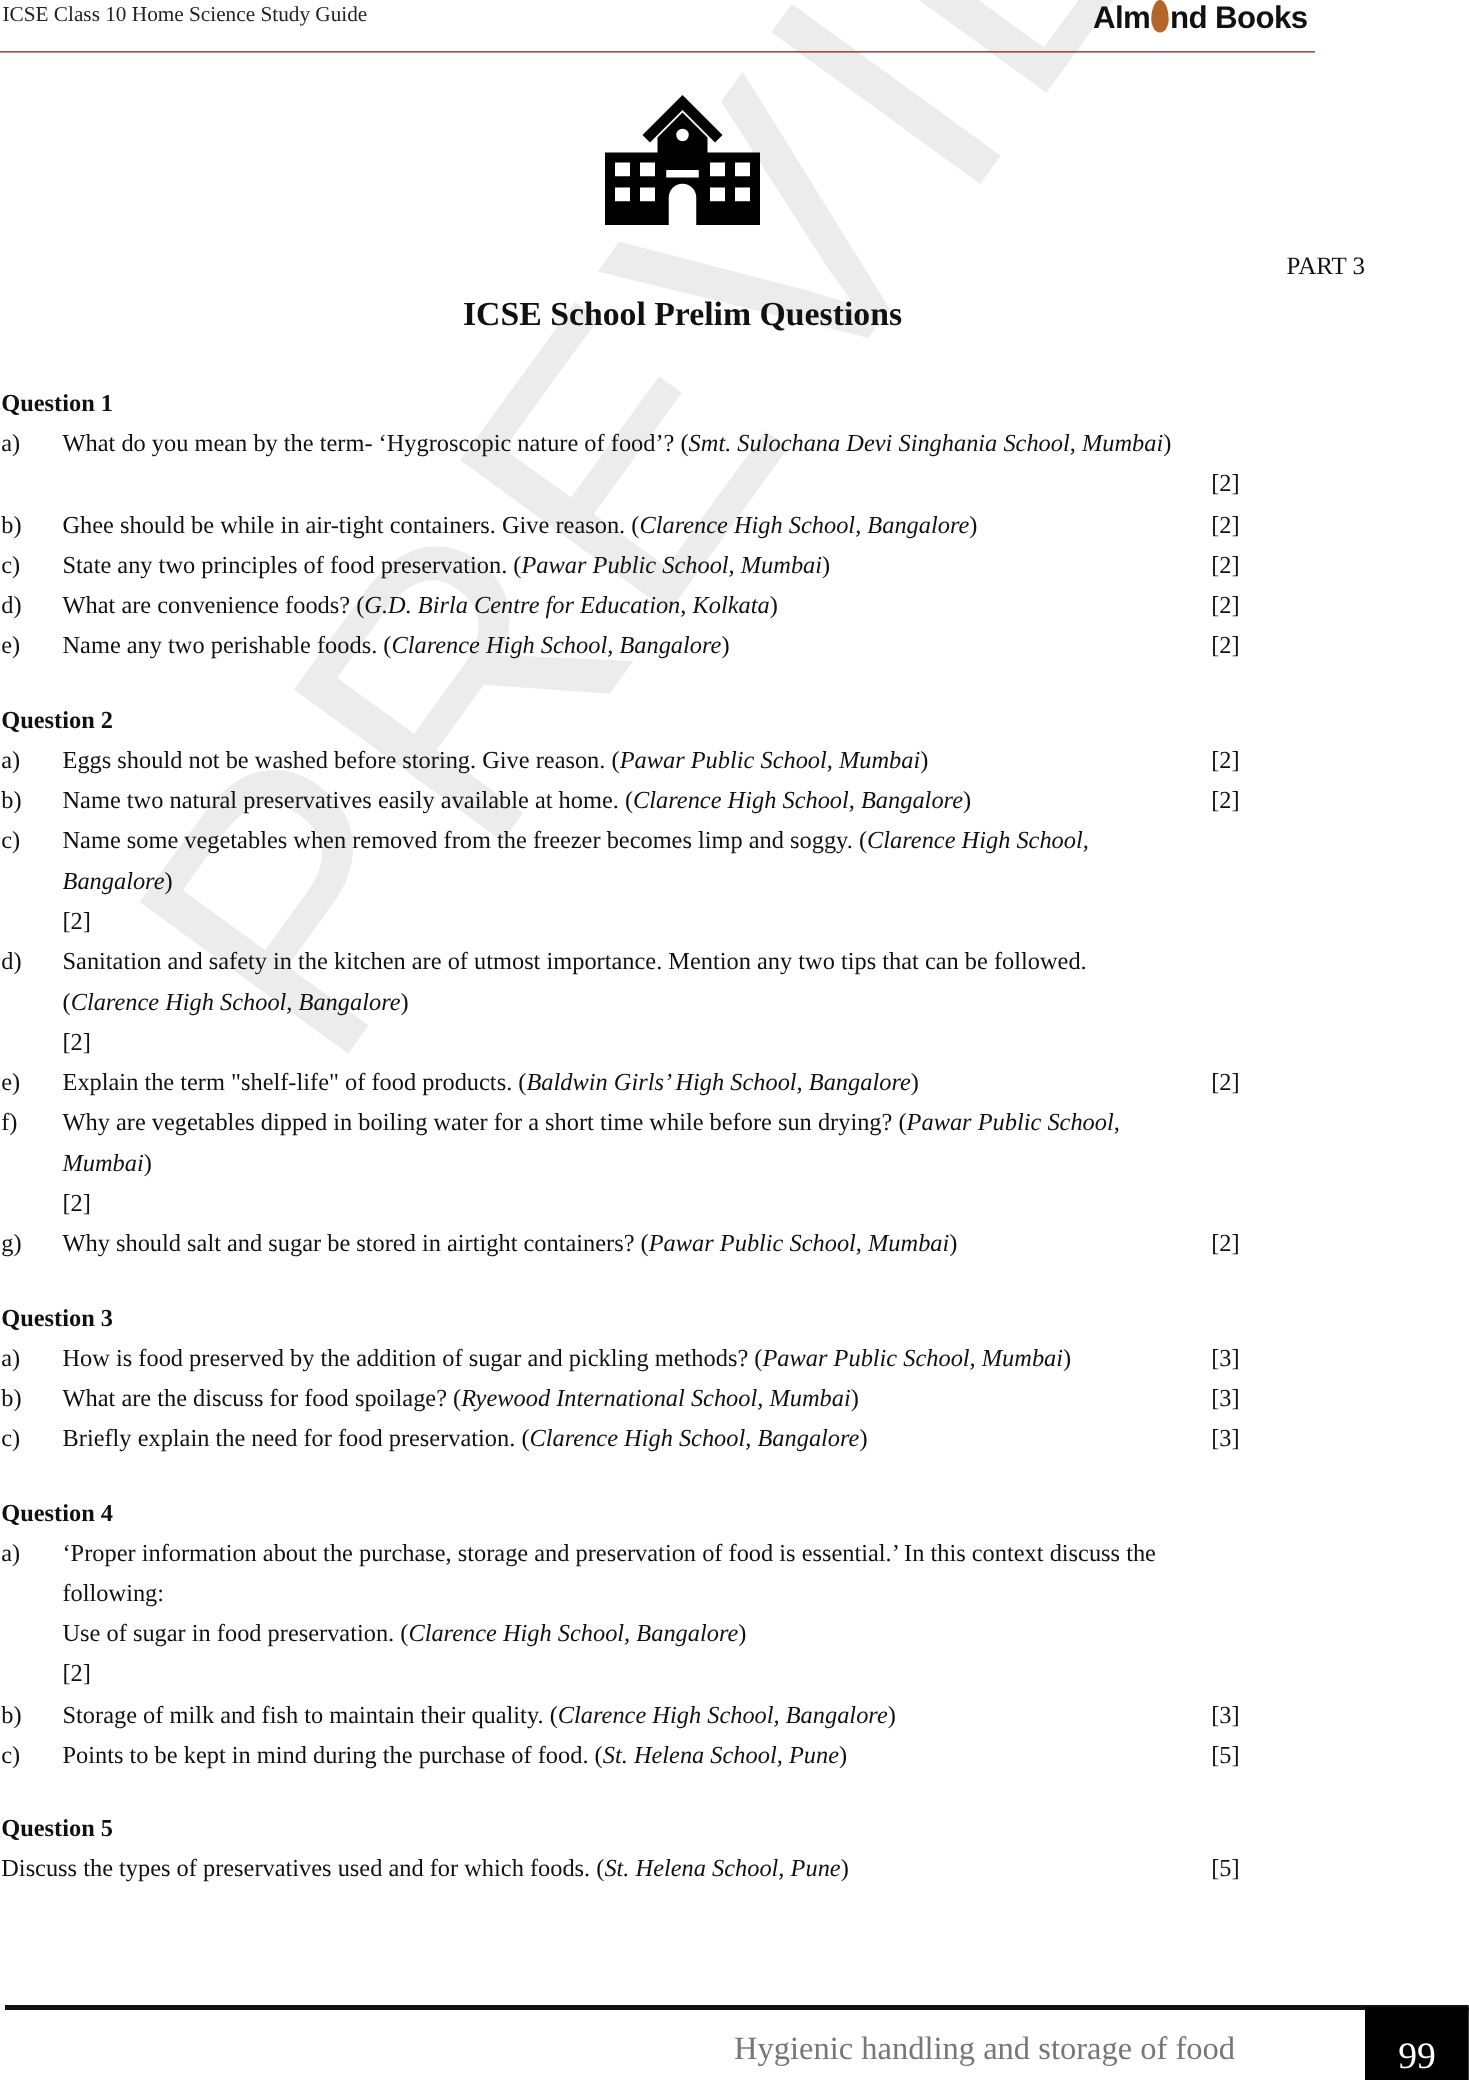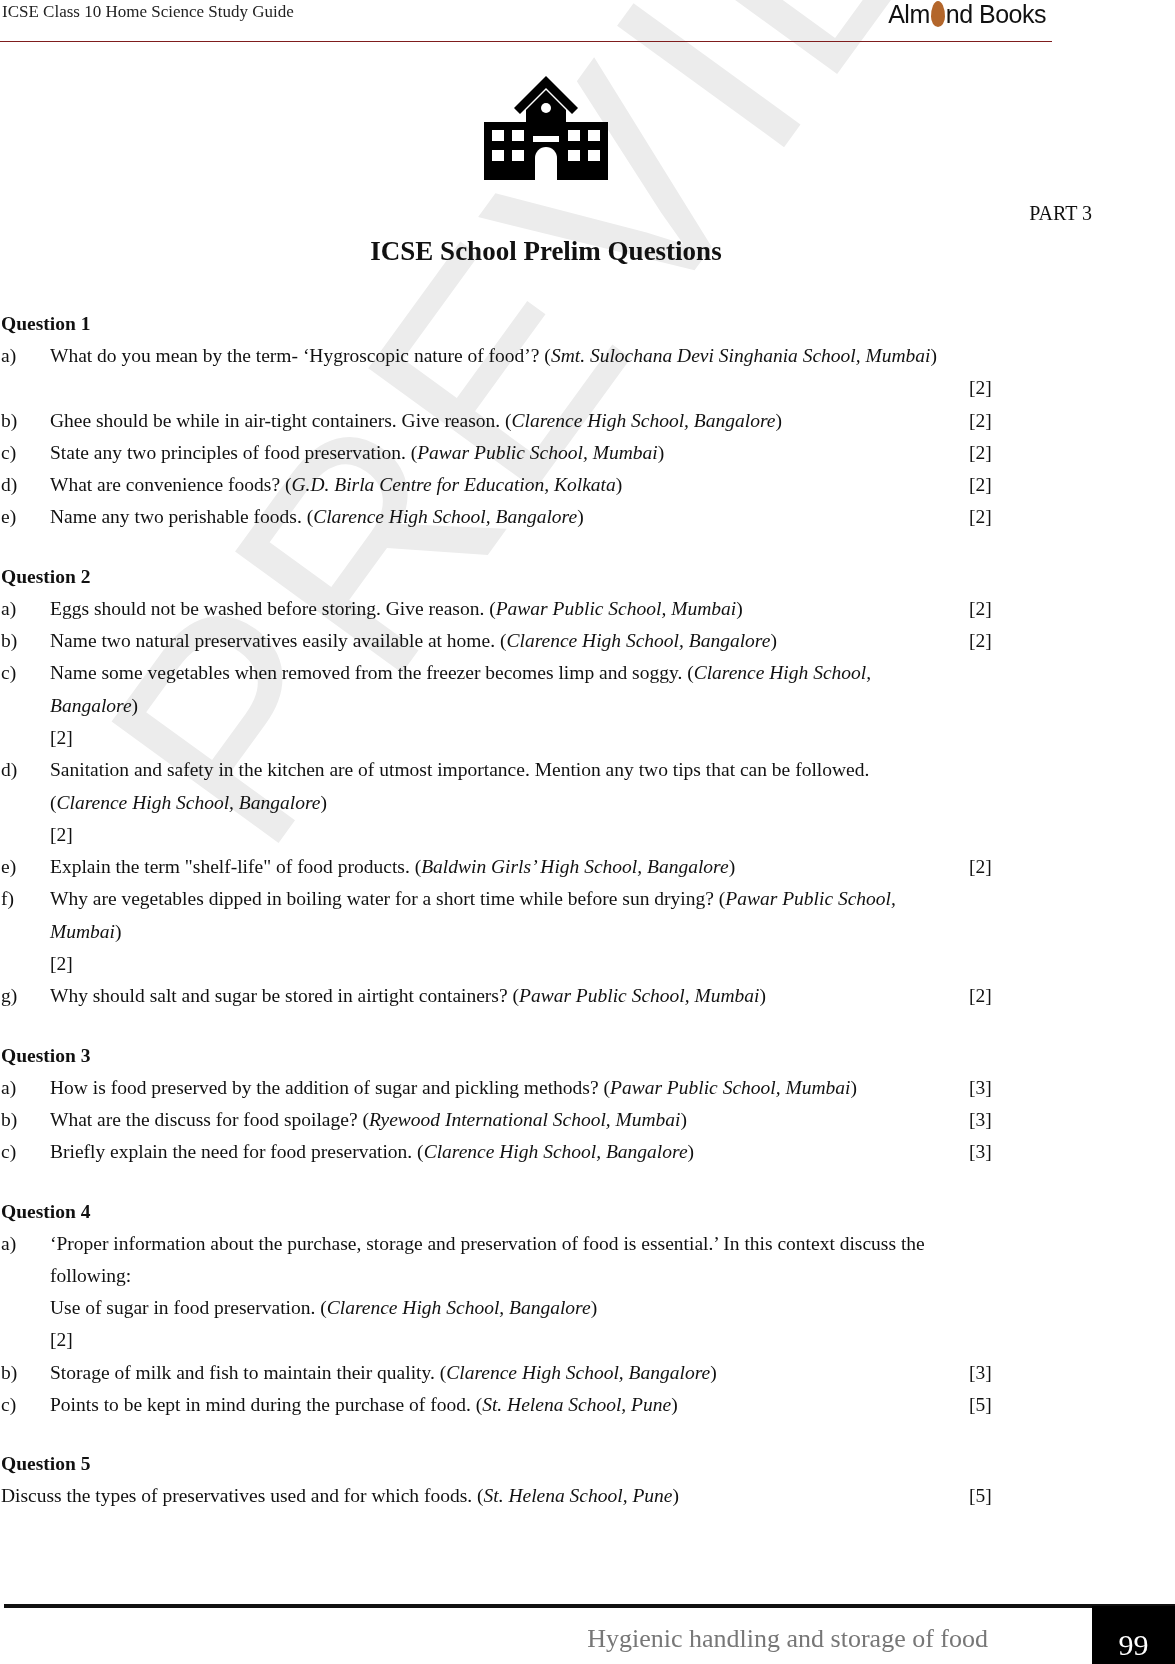"Alm nd Books" .brand { font-weight: 400 -> 700 }
